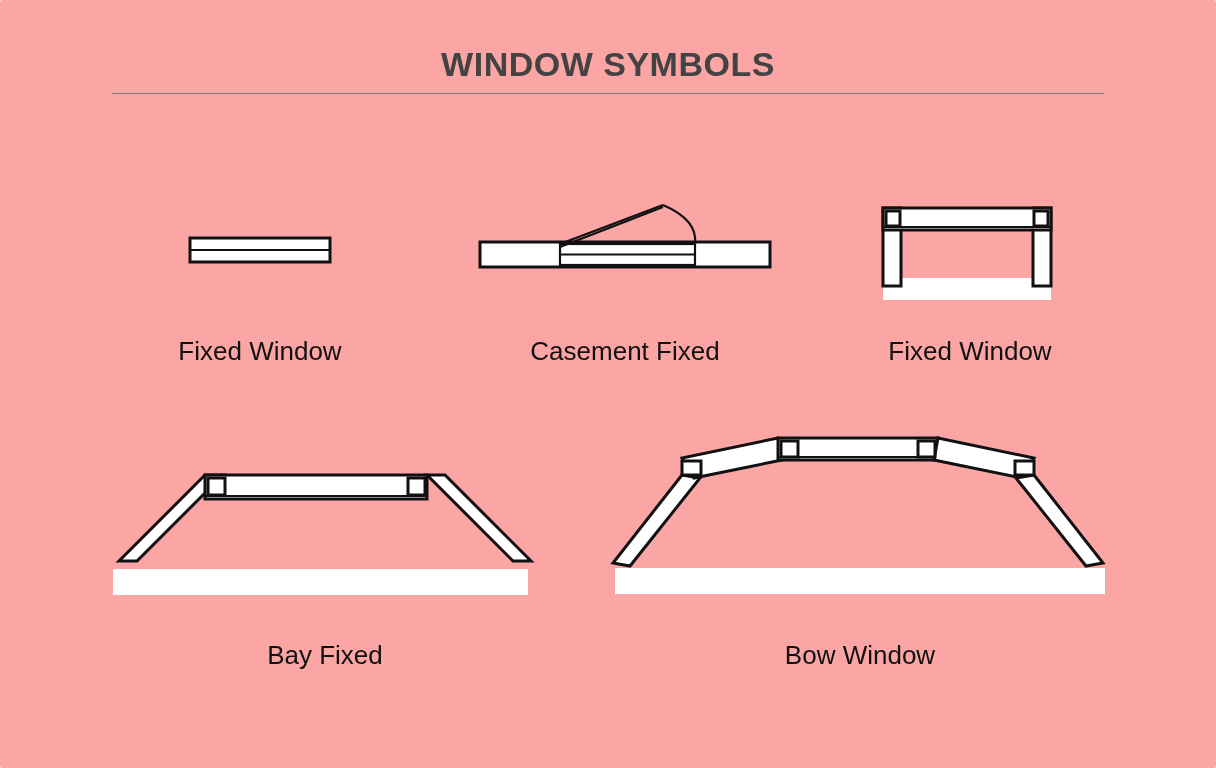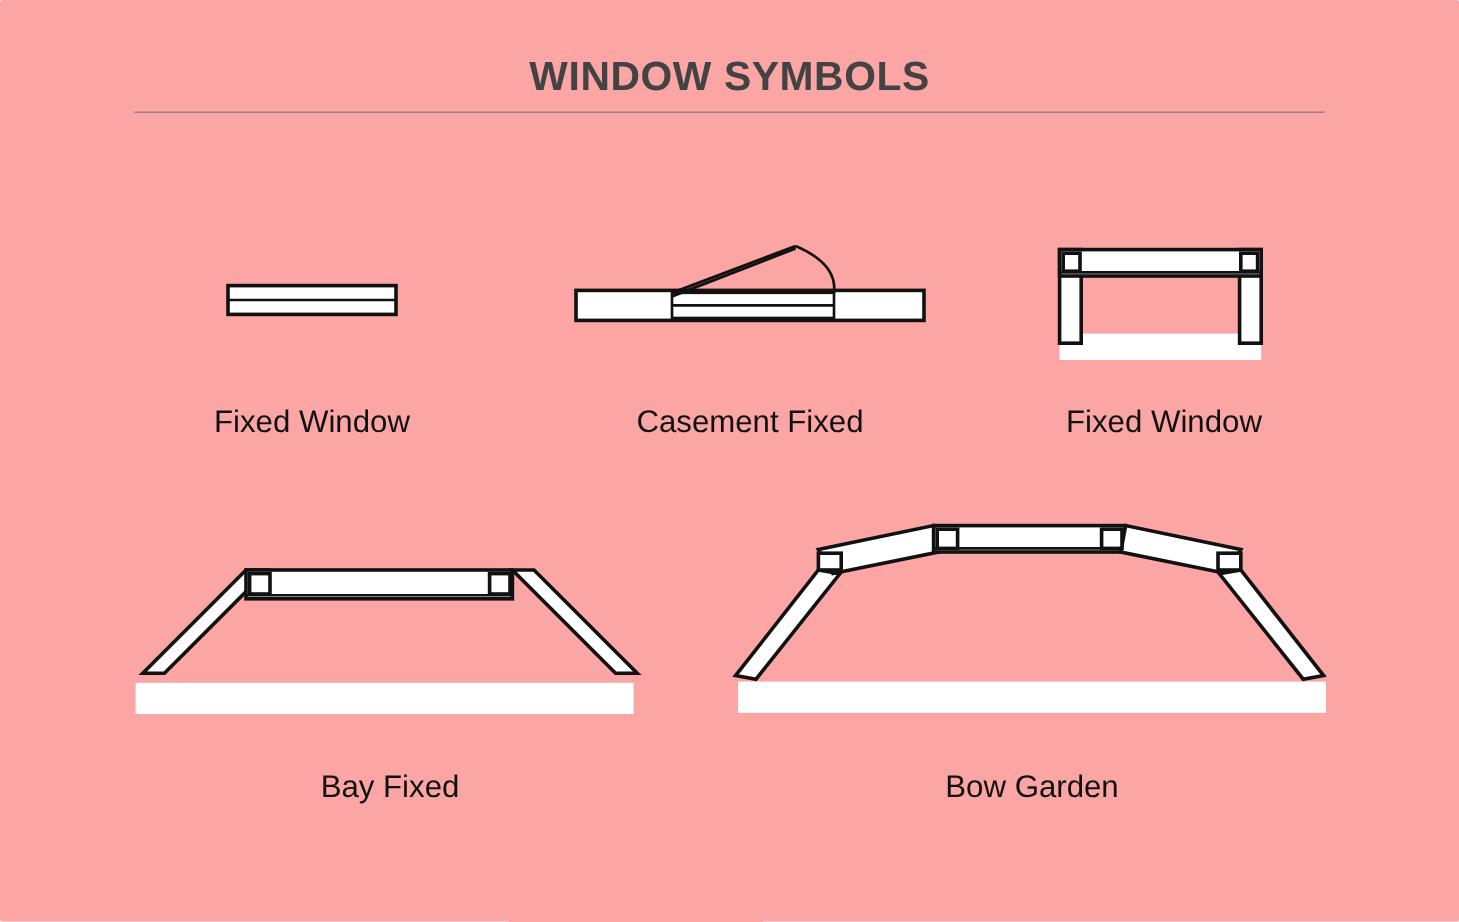"Bow Garden" div.symbol-label { text: Garden -> Window }
